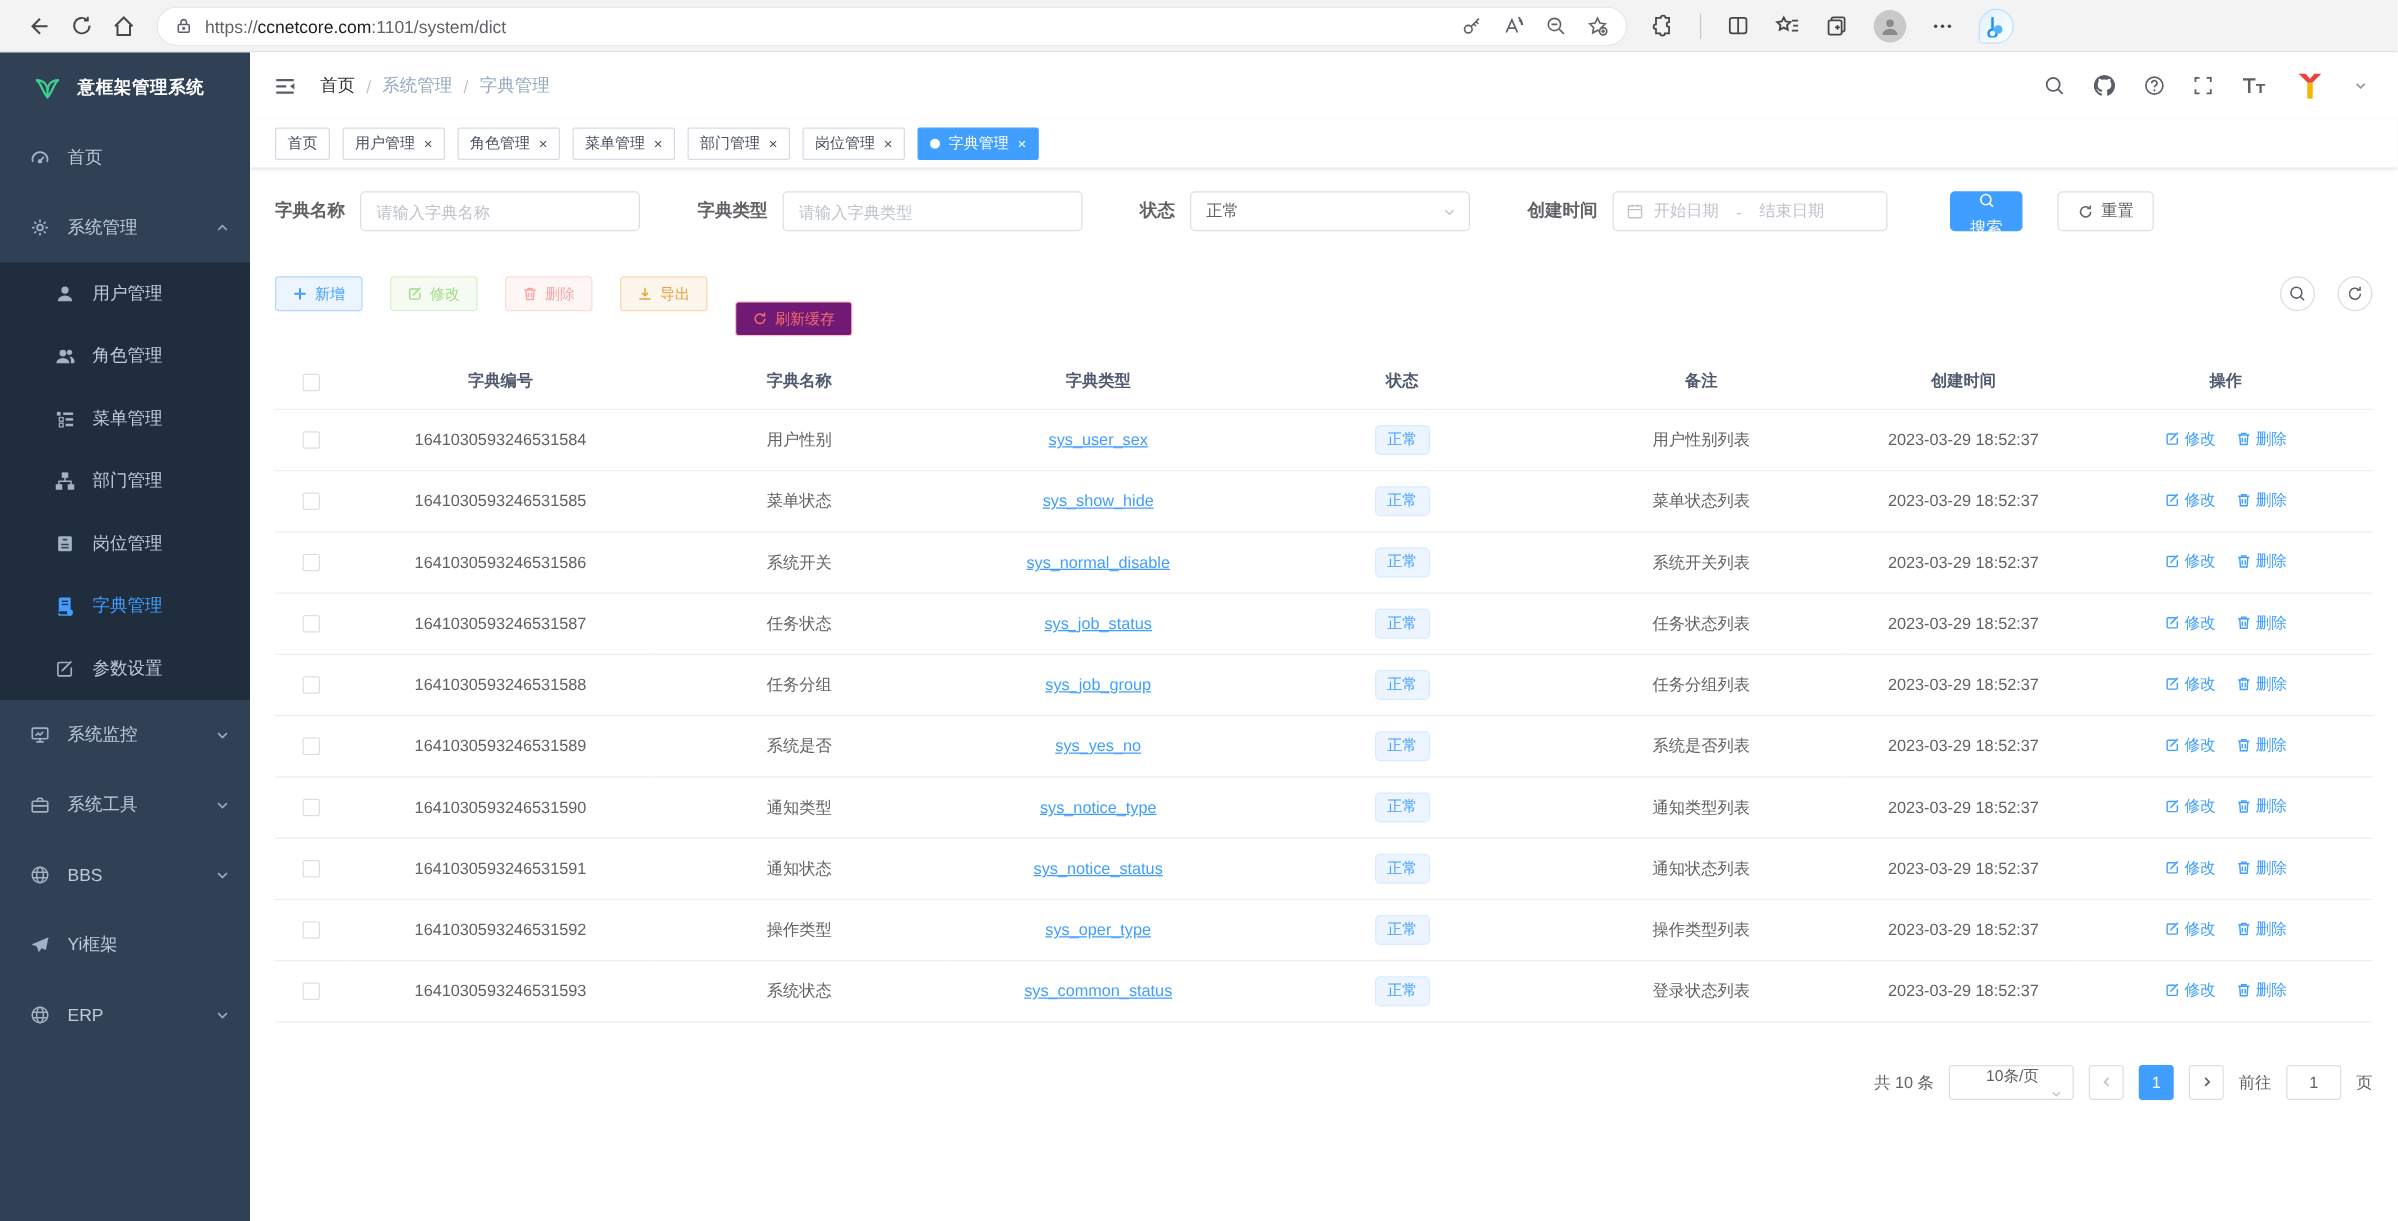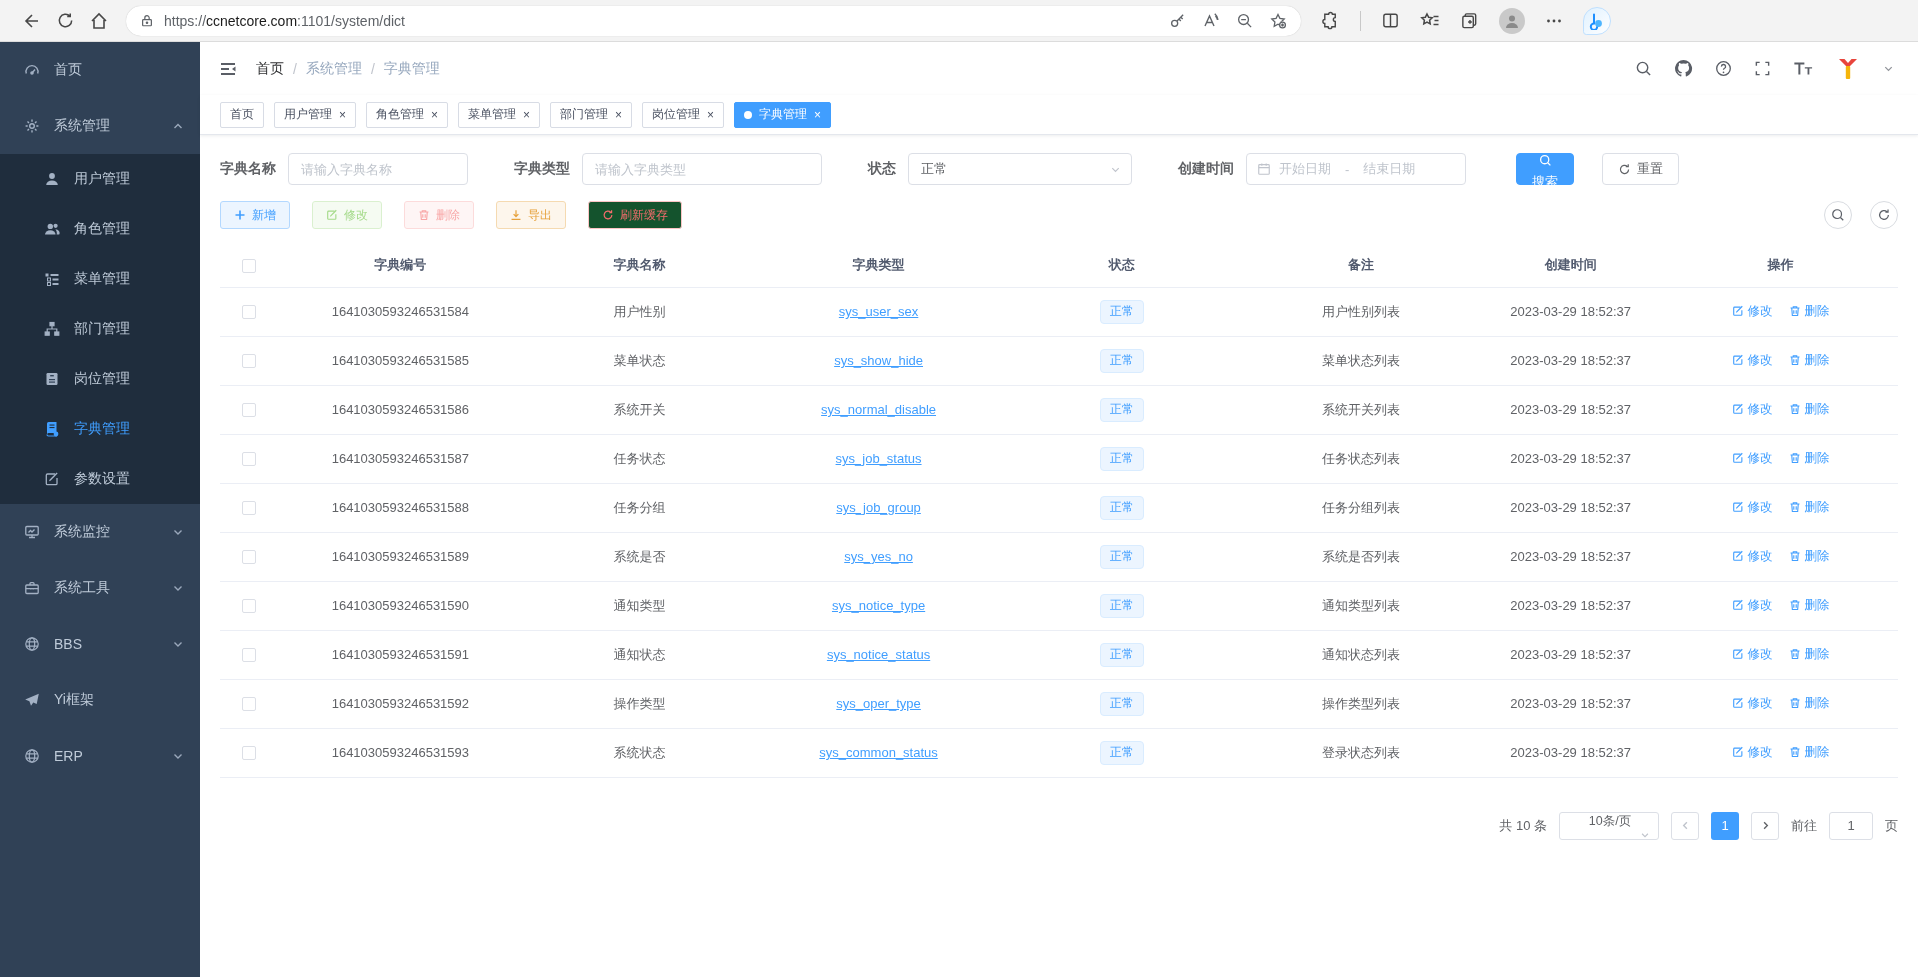"意框架管理系统" div.logo-row { html: none -> <div> <span> <svg> <path></path> </svg> </span> <span>意框架管理系统</span> </div> }
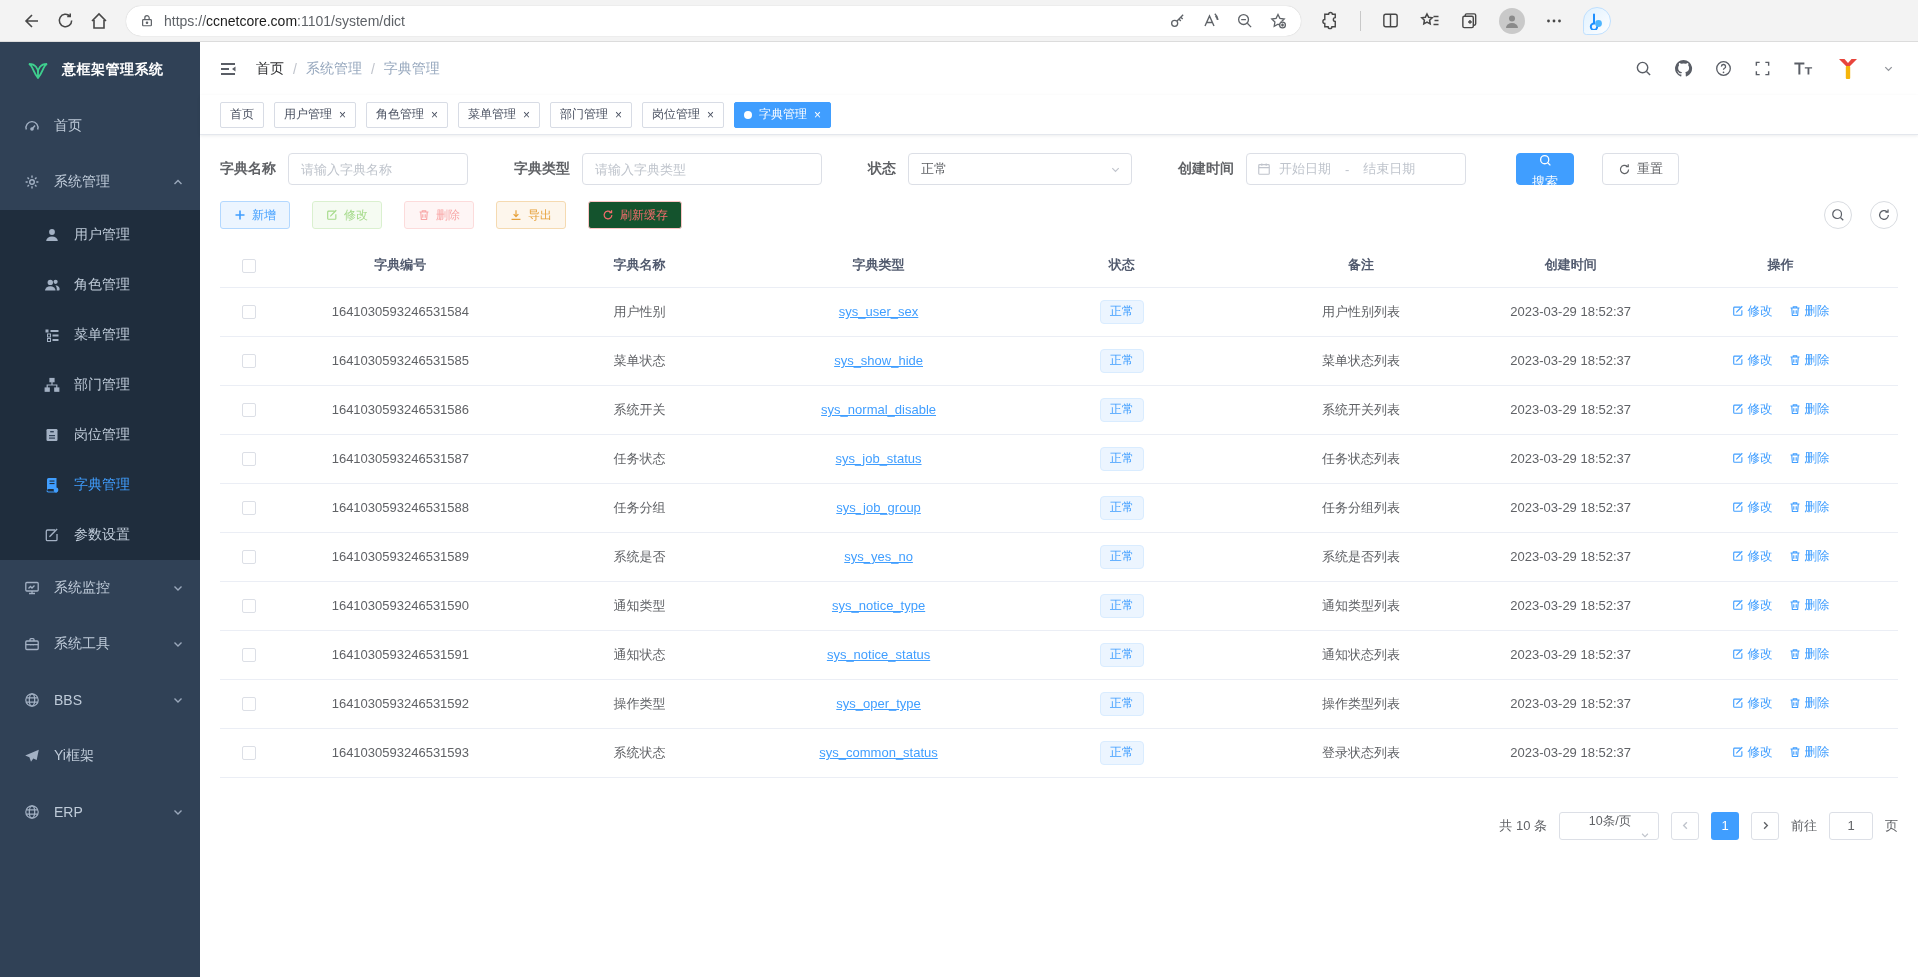"请输入字典名称" input.f-input { width: 180px -> 224px }
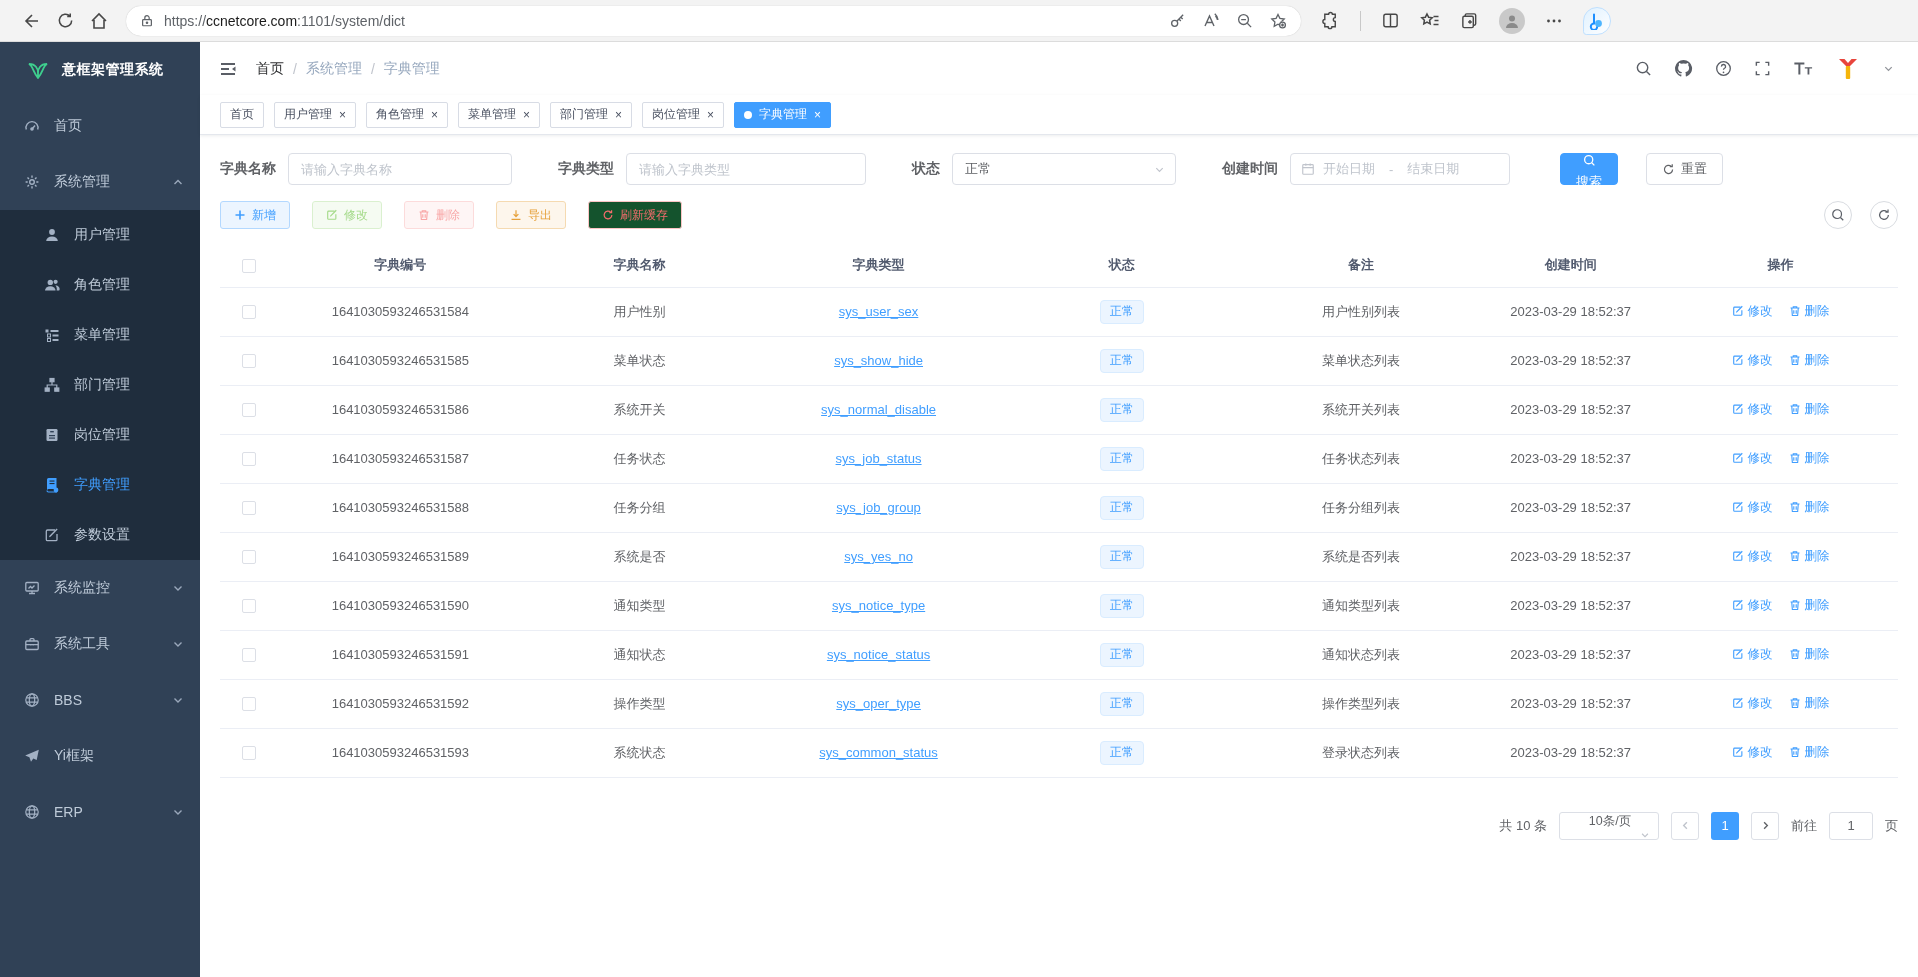"刷新缓存" .tbtn-cache { background: #14532d -> #701a75; margin-top: none -> 40px }
